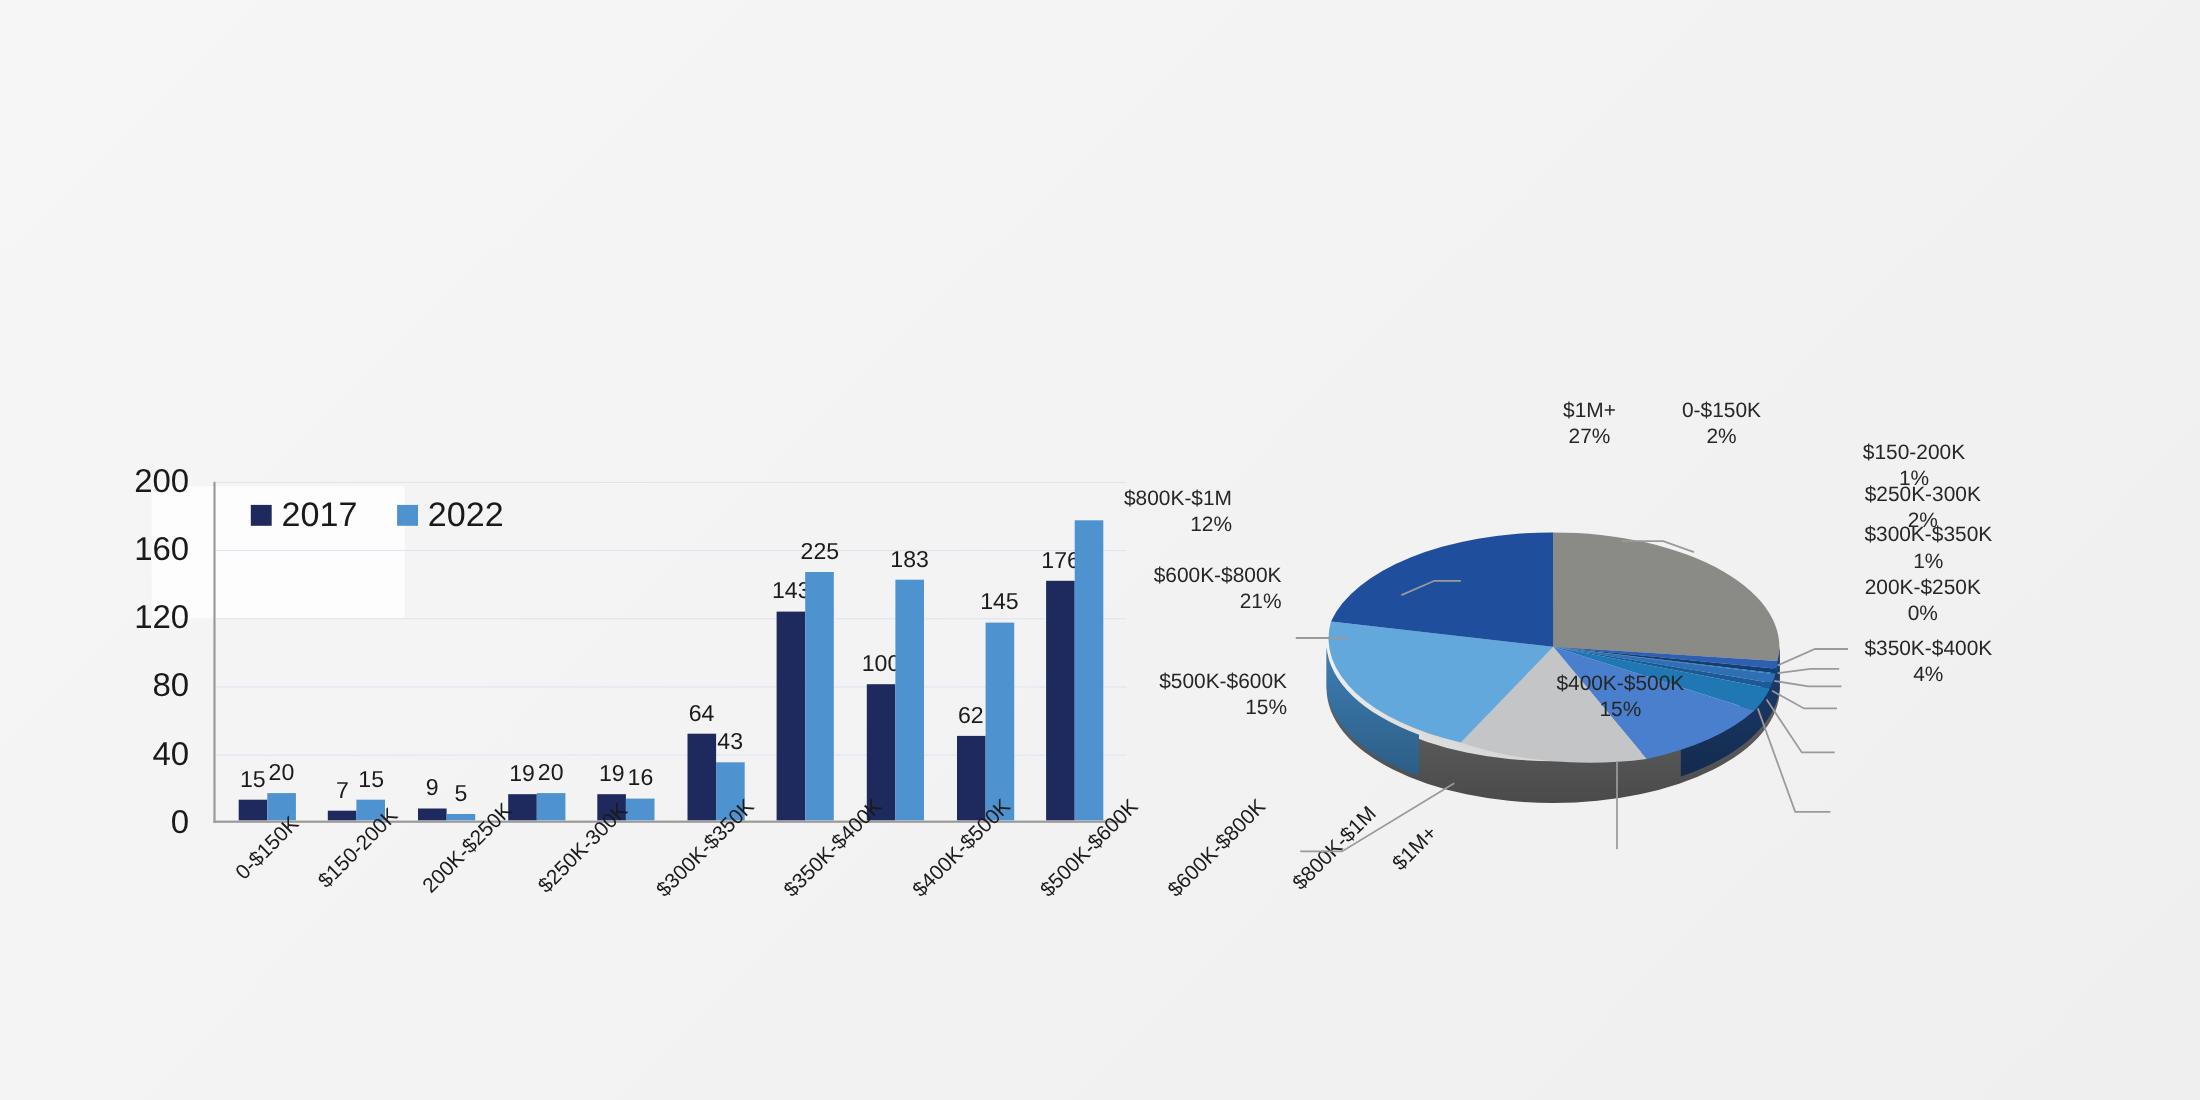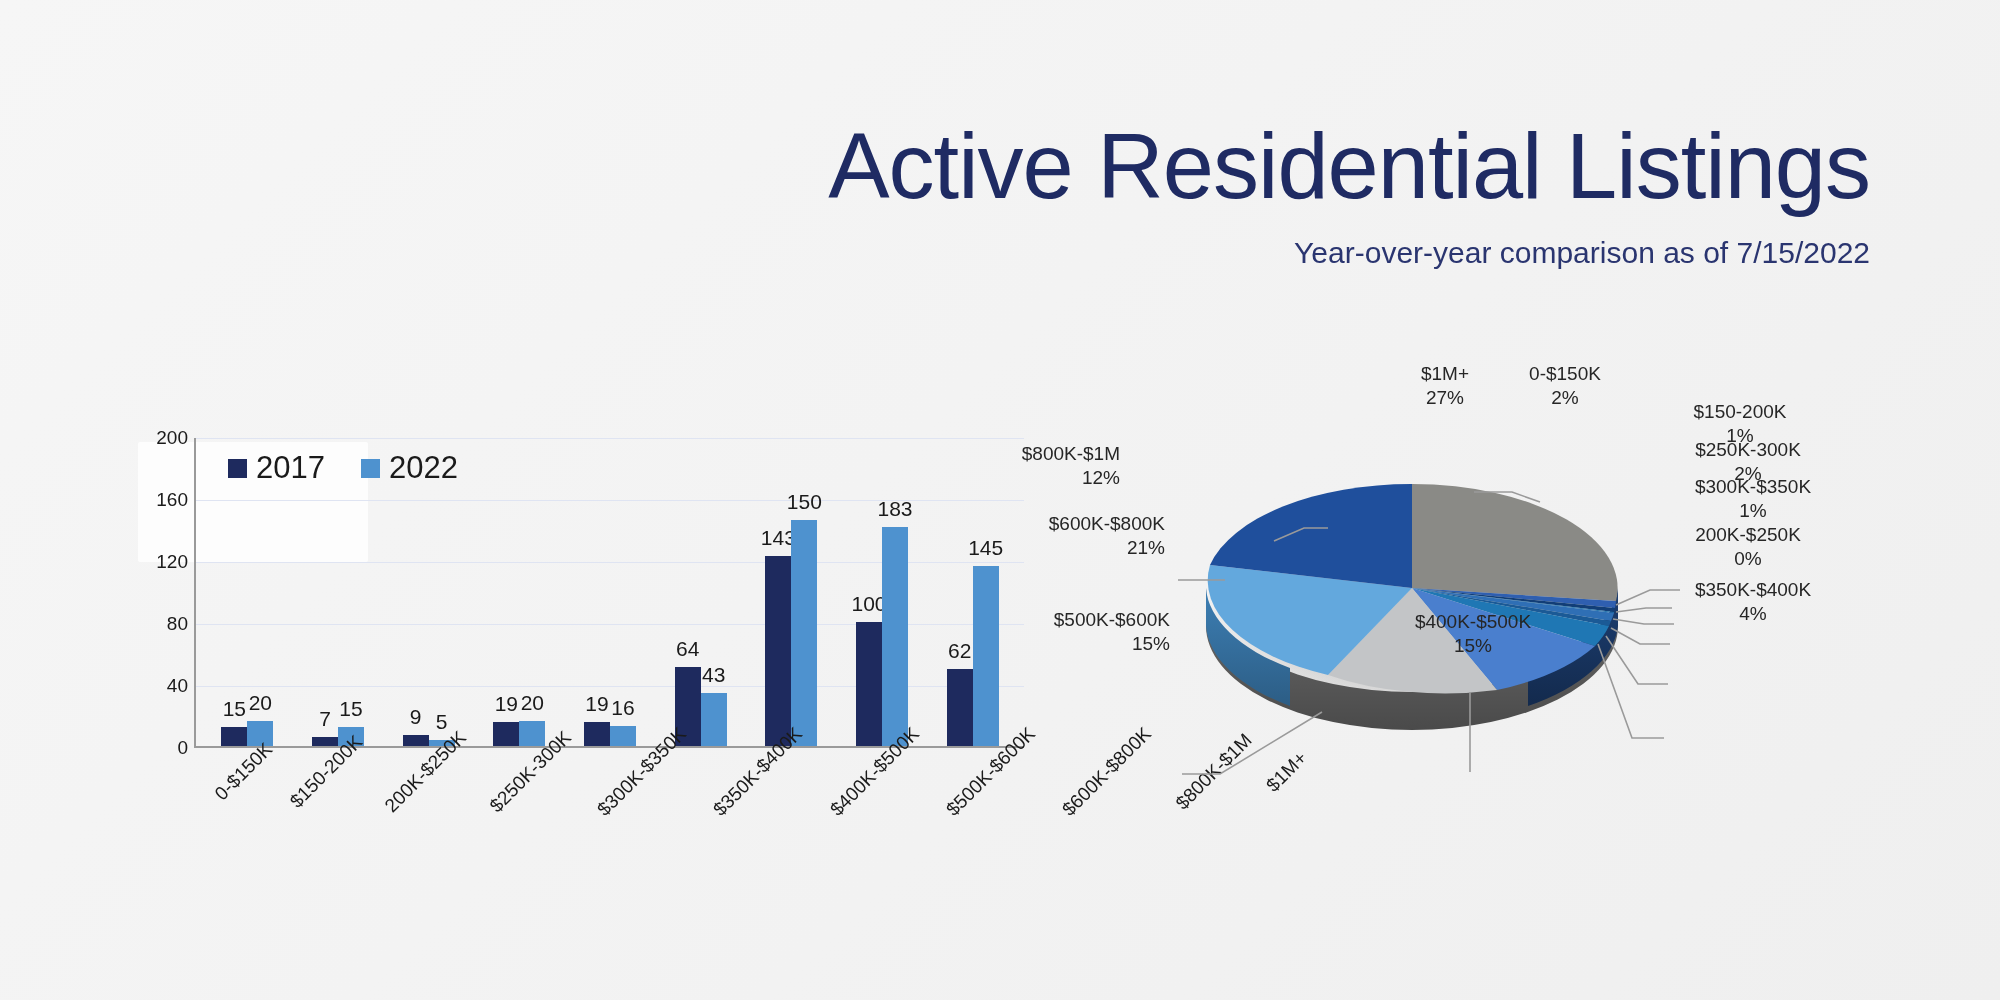"Active Residential Listings" div.header { html: <div> <div>Active Residential Listings</div> <div>Year-over-year comparison as of 7/15/2022</div> </div> -> none }
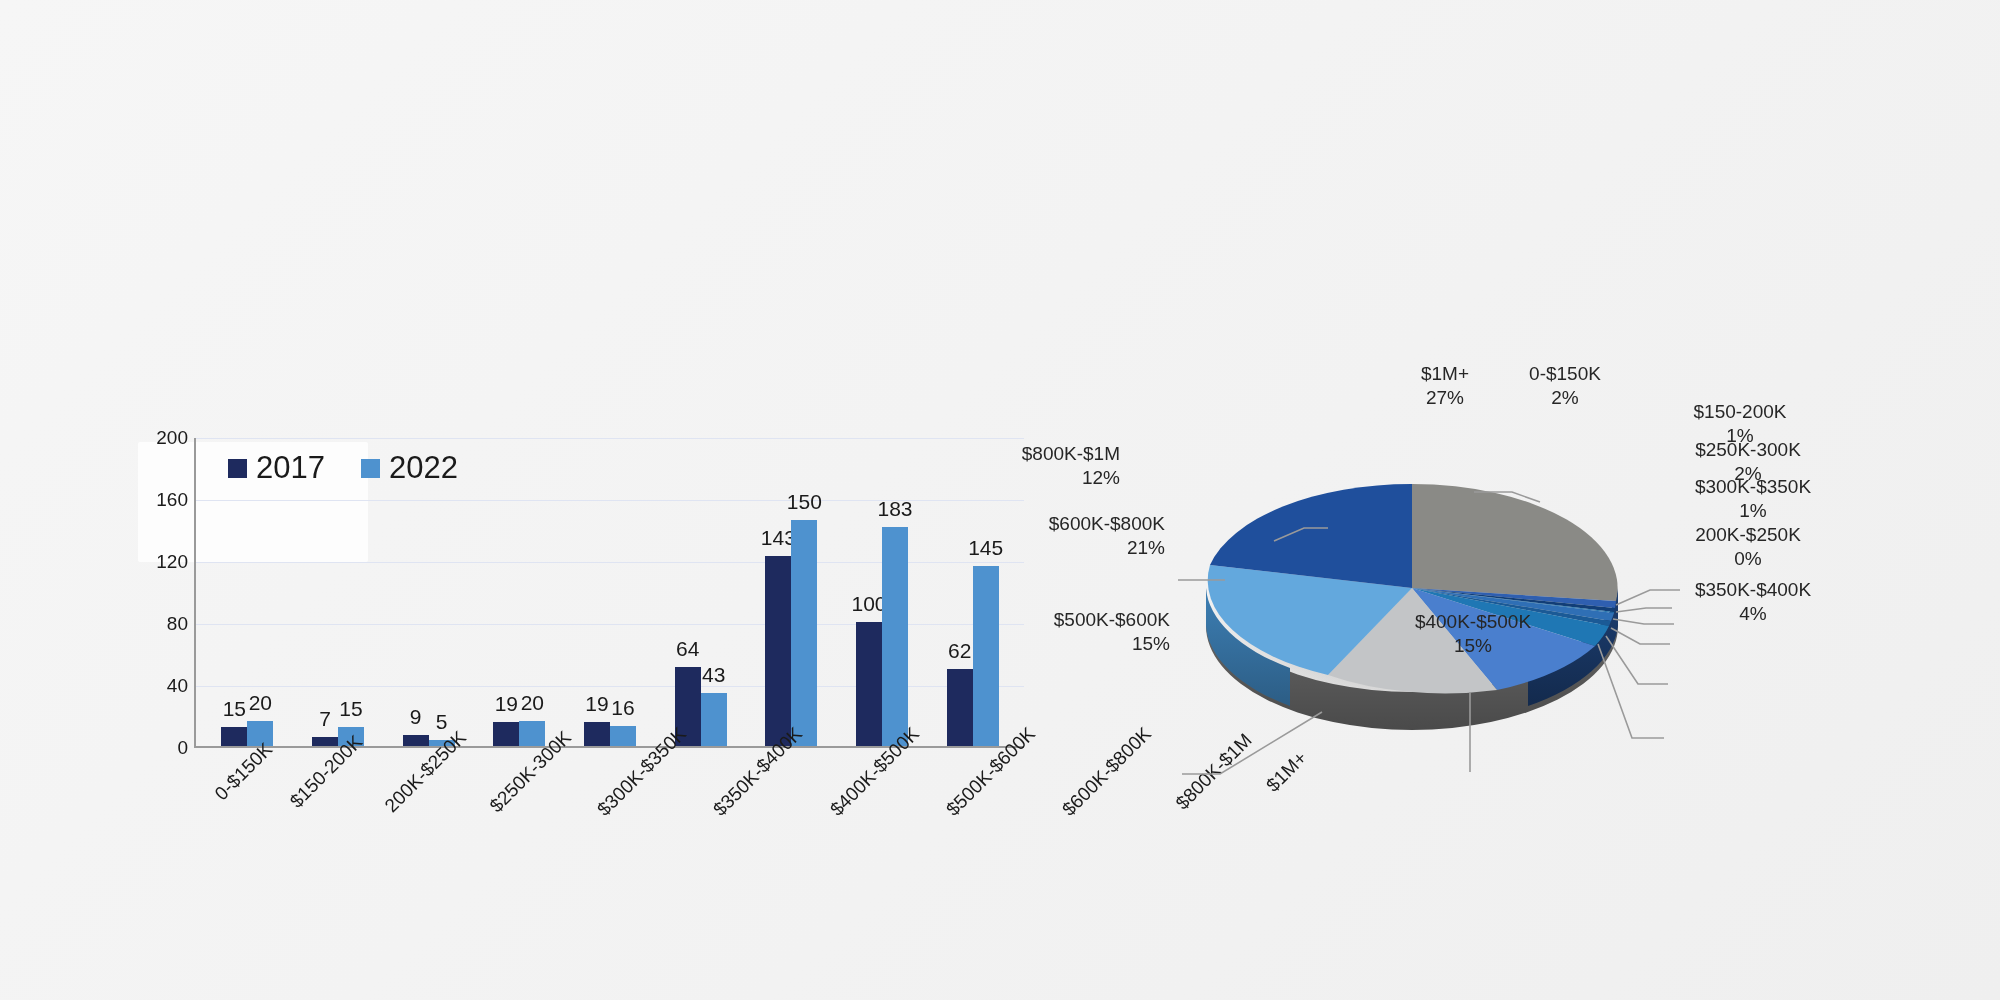"200" .ylabel { font-size: 19px -> 30px; right: 0 -> 16px }
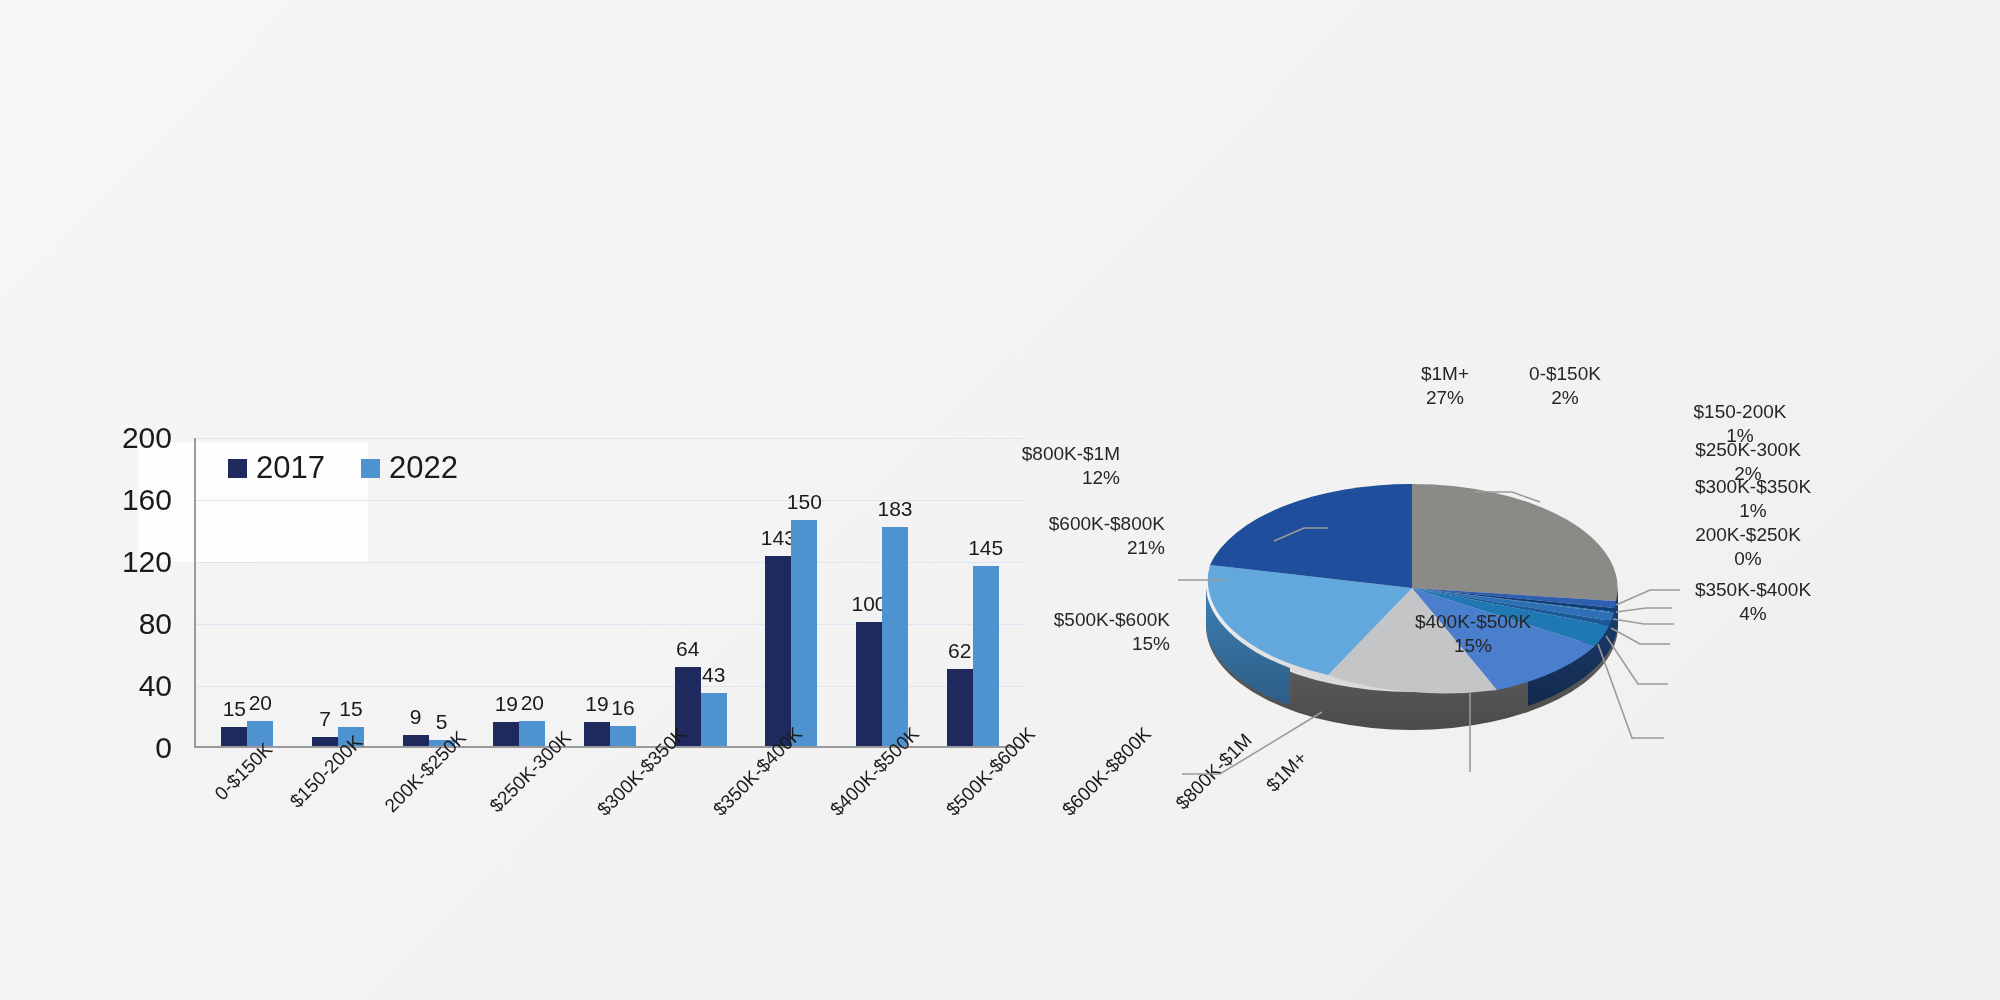"150" span.vlabel { text: 150 -> 225 }
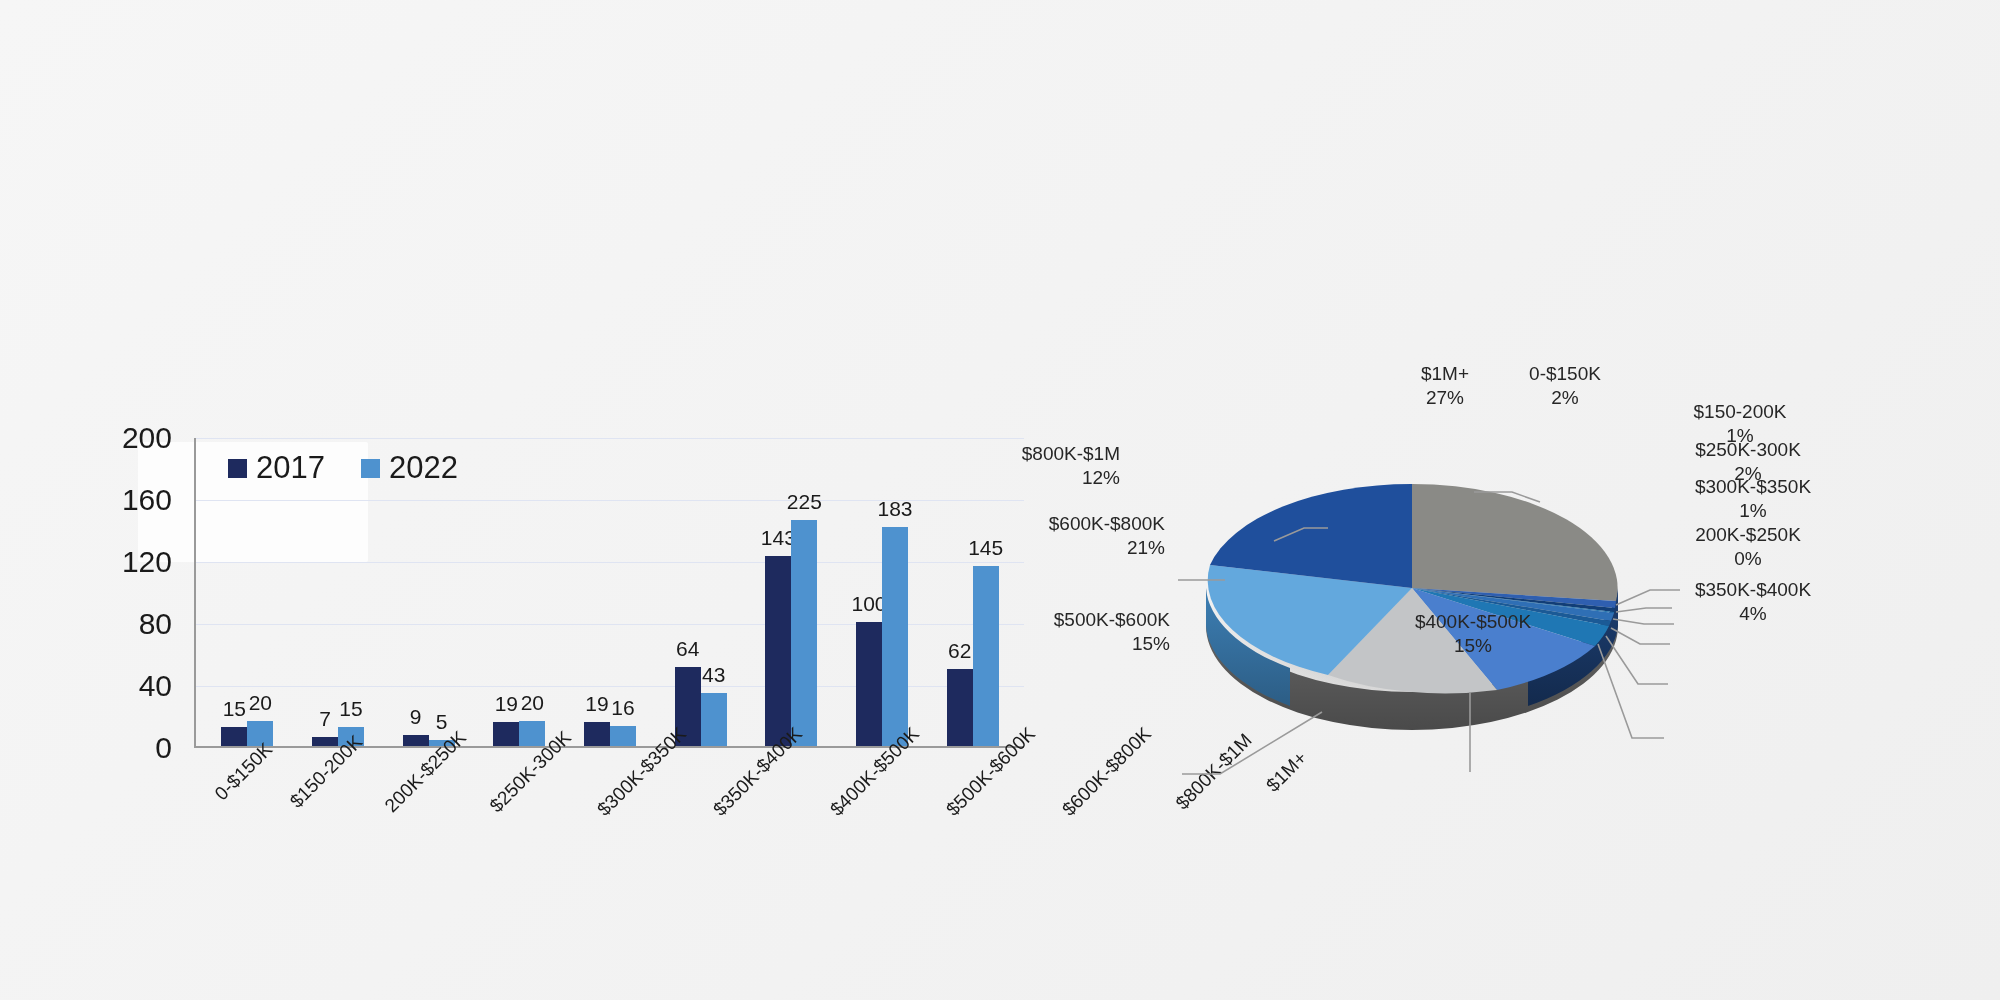"176" div.group { html: none -> <div> <div> <span>176</span> </div> <div></div> </div> }
